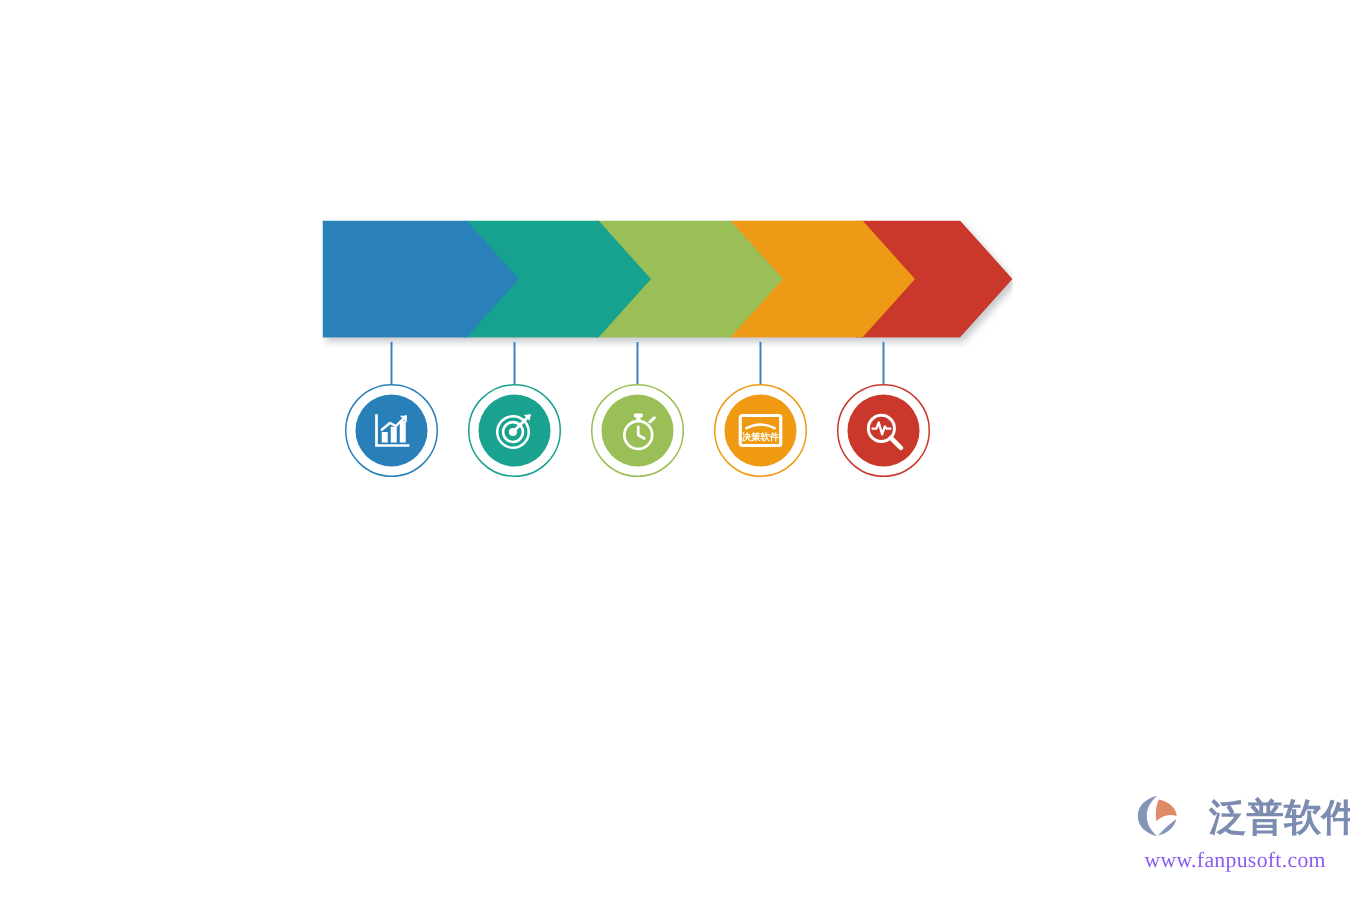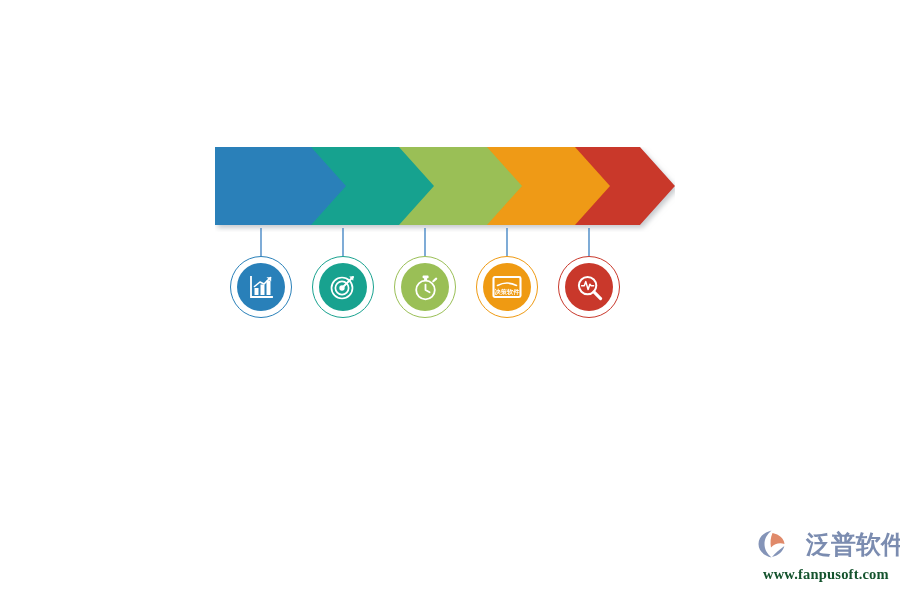"www.fanpusoft.com" .brand-url { color: #14532d -> #8b5cf6; font-weight: bold -> normal }
